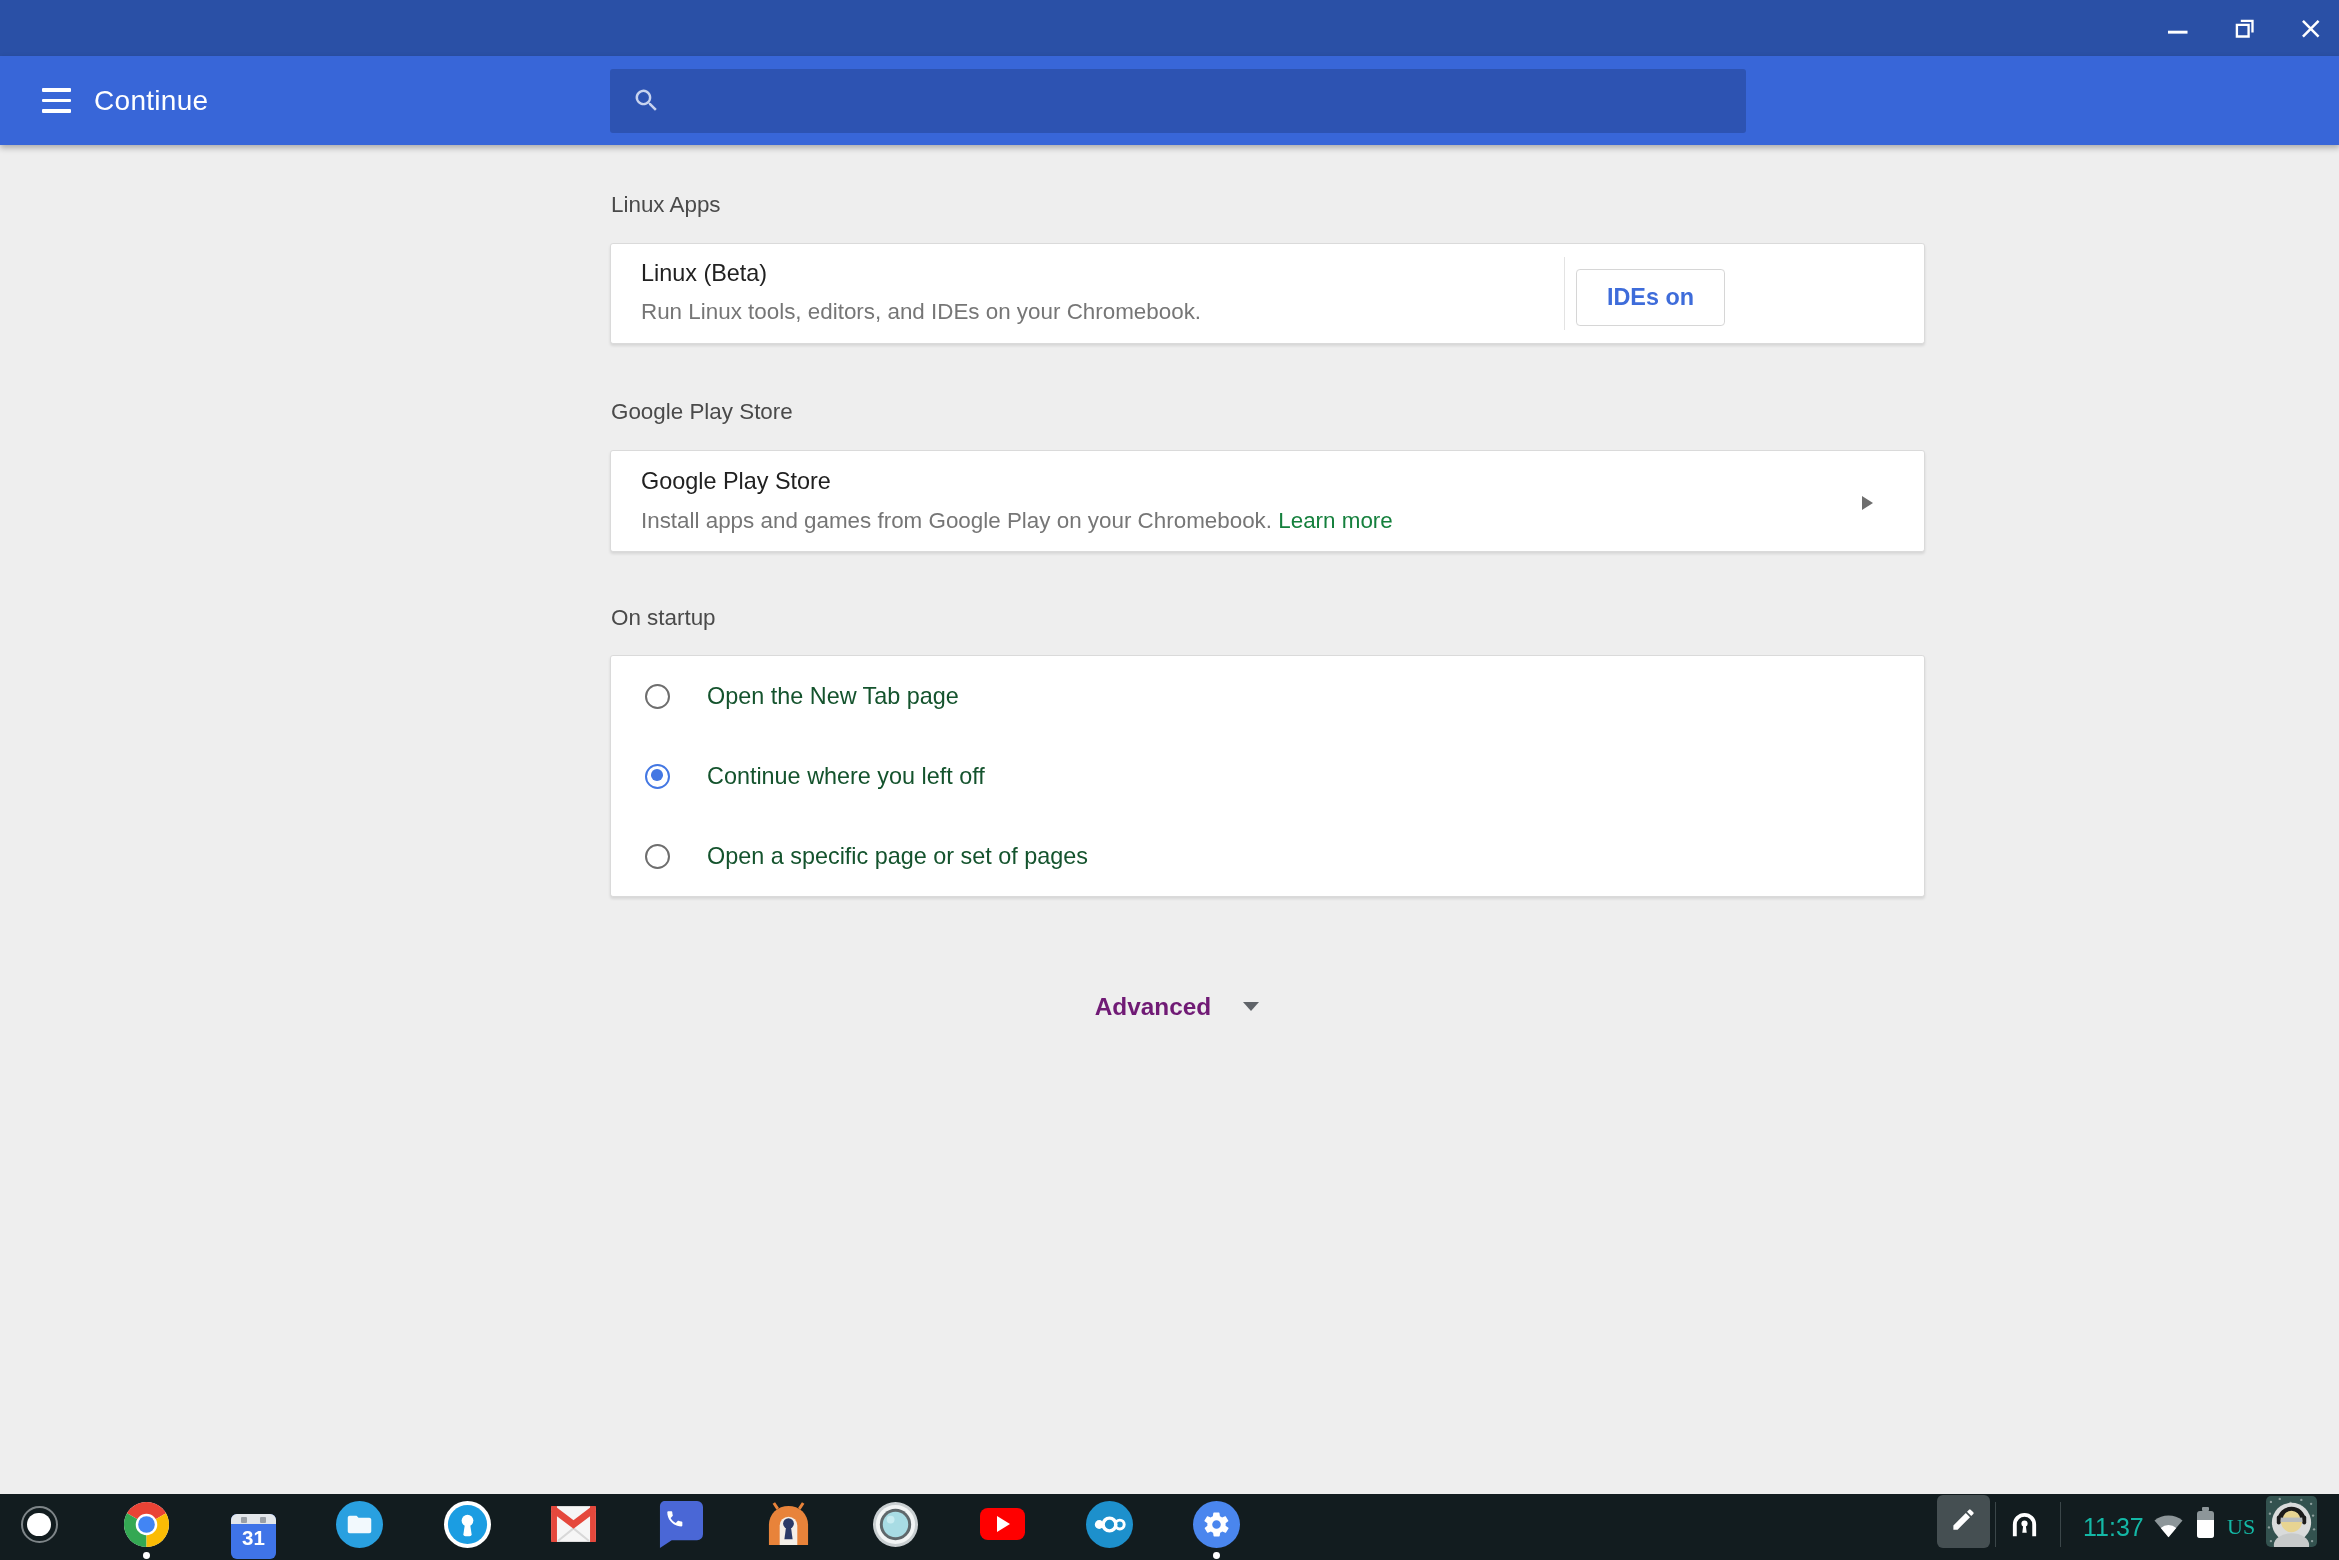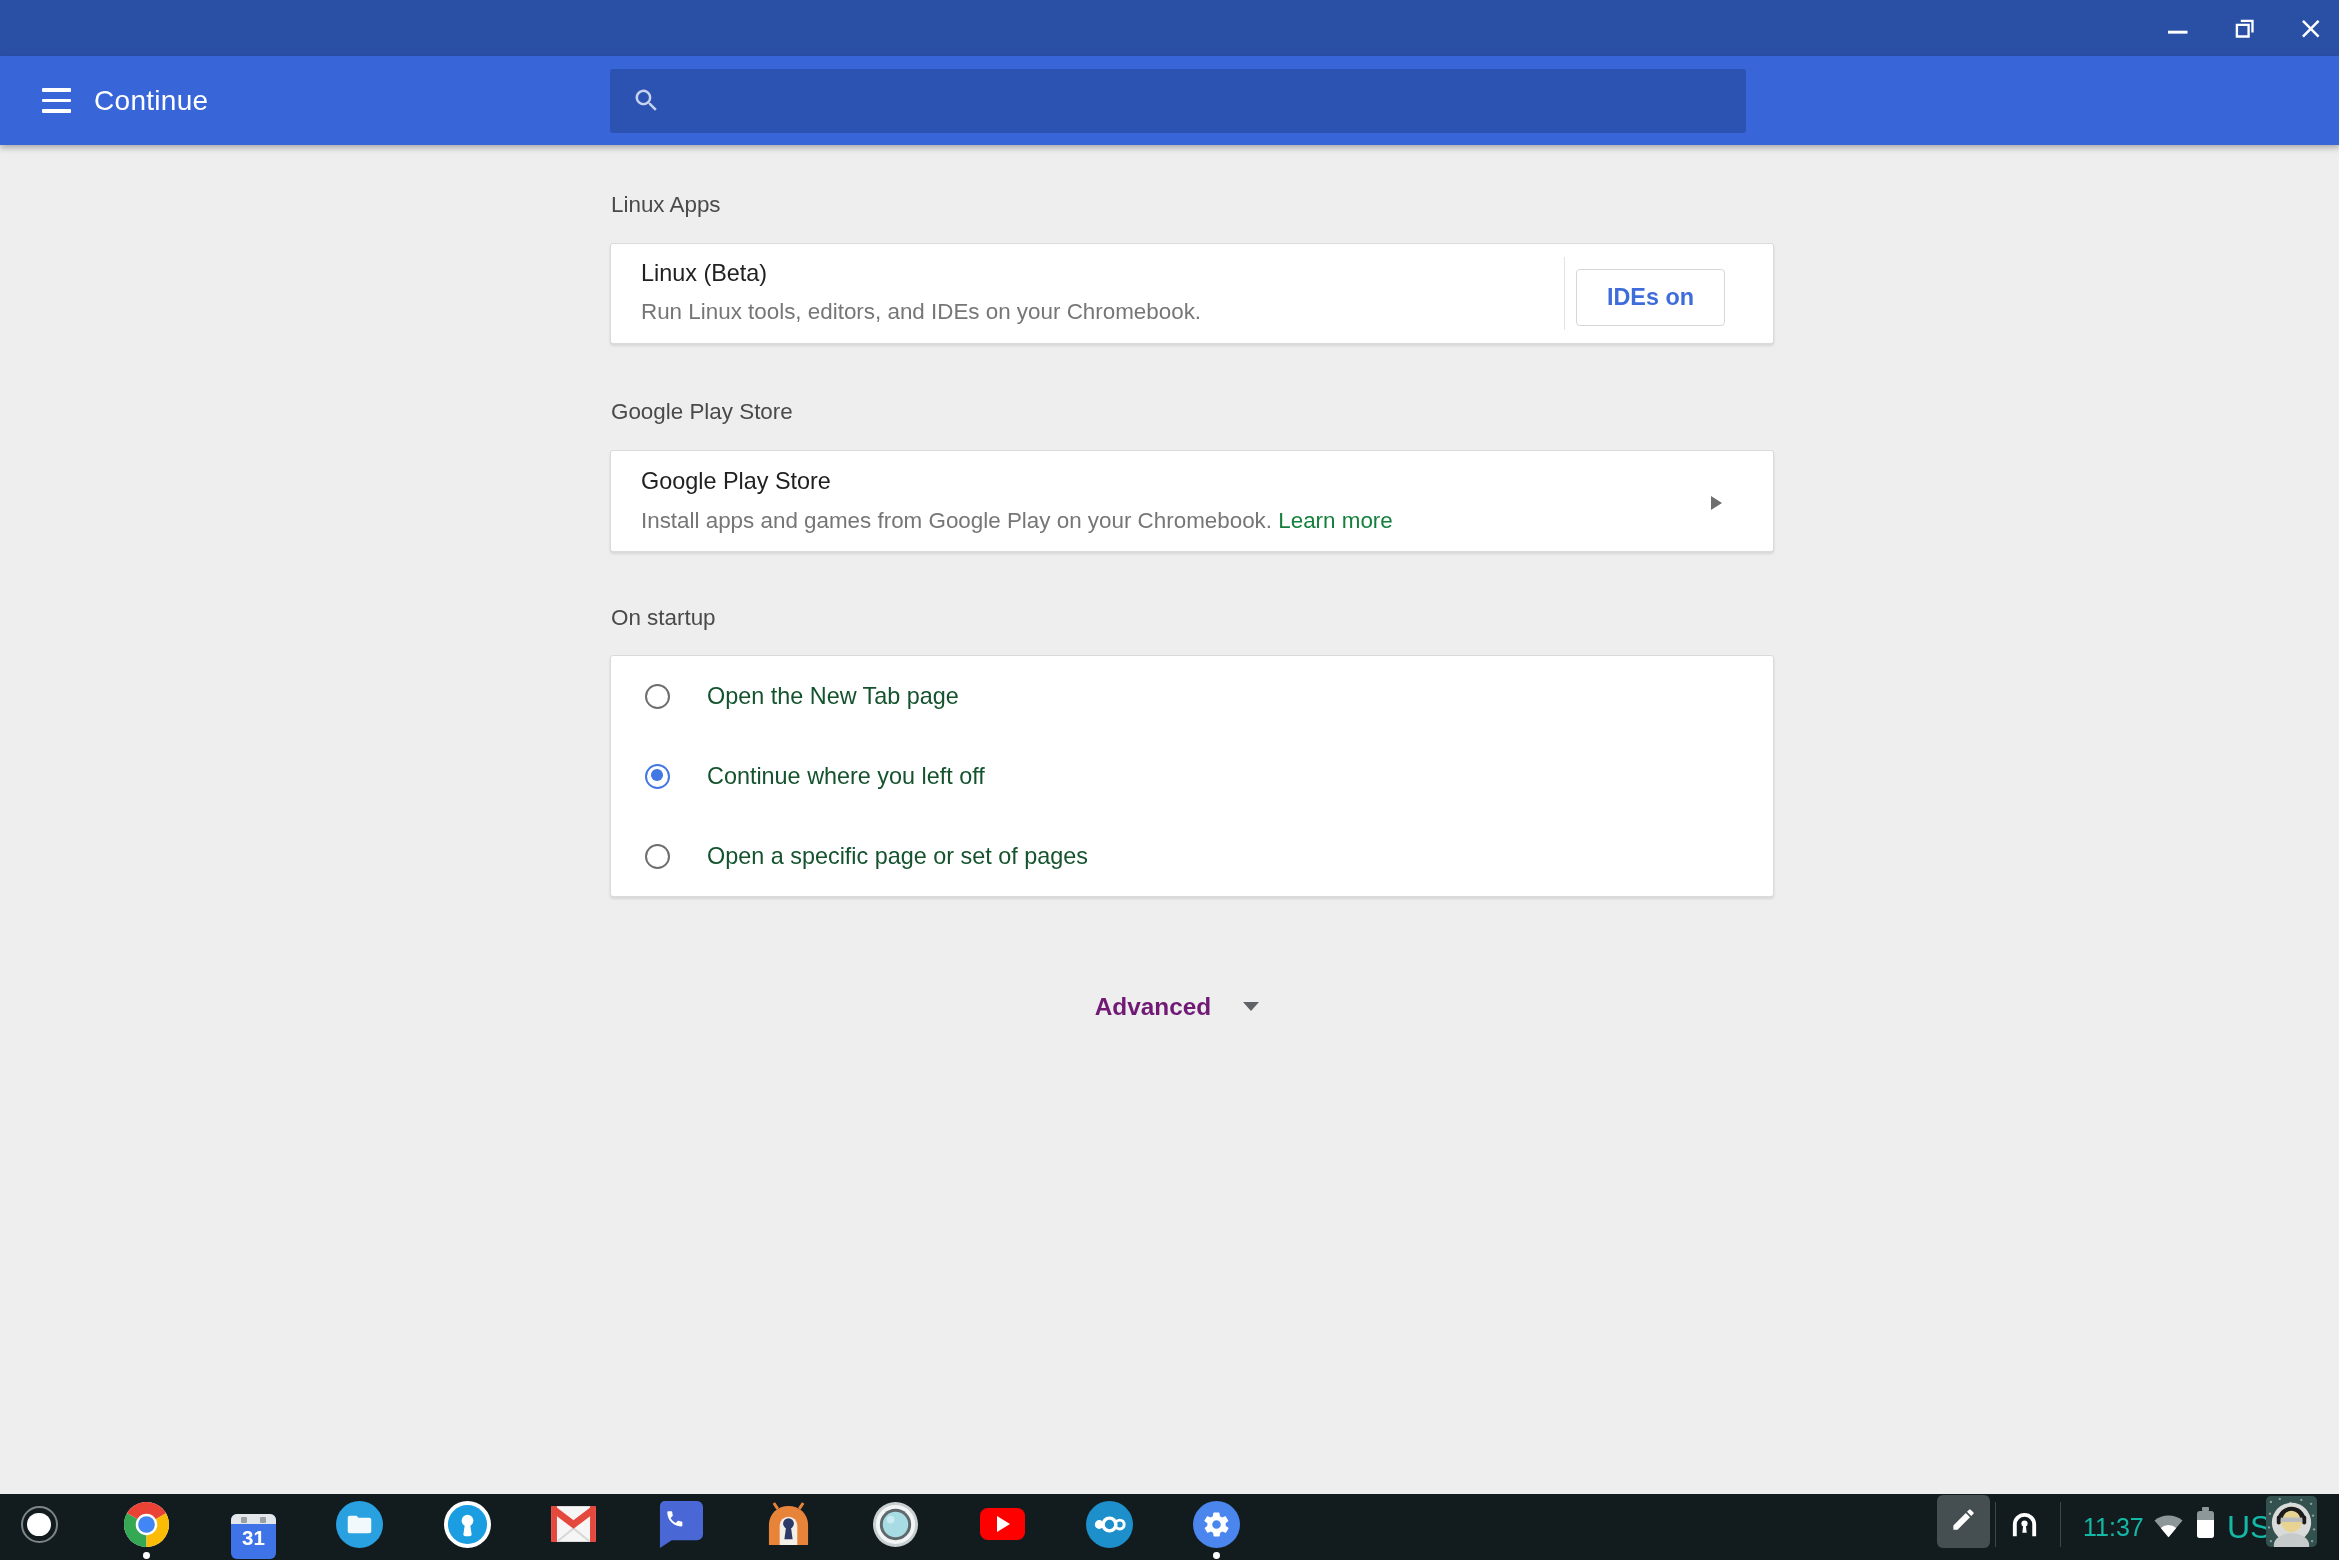"Linux (Beta)" .card { width: 1164px -> 1315px }
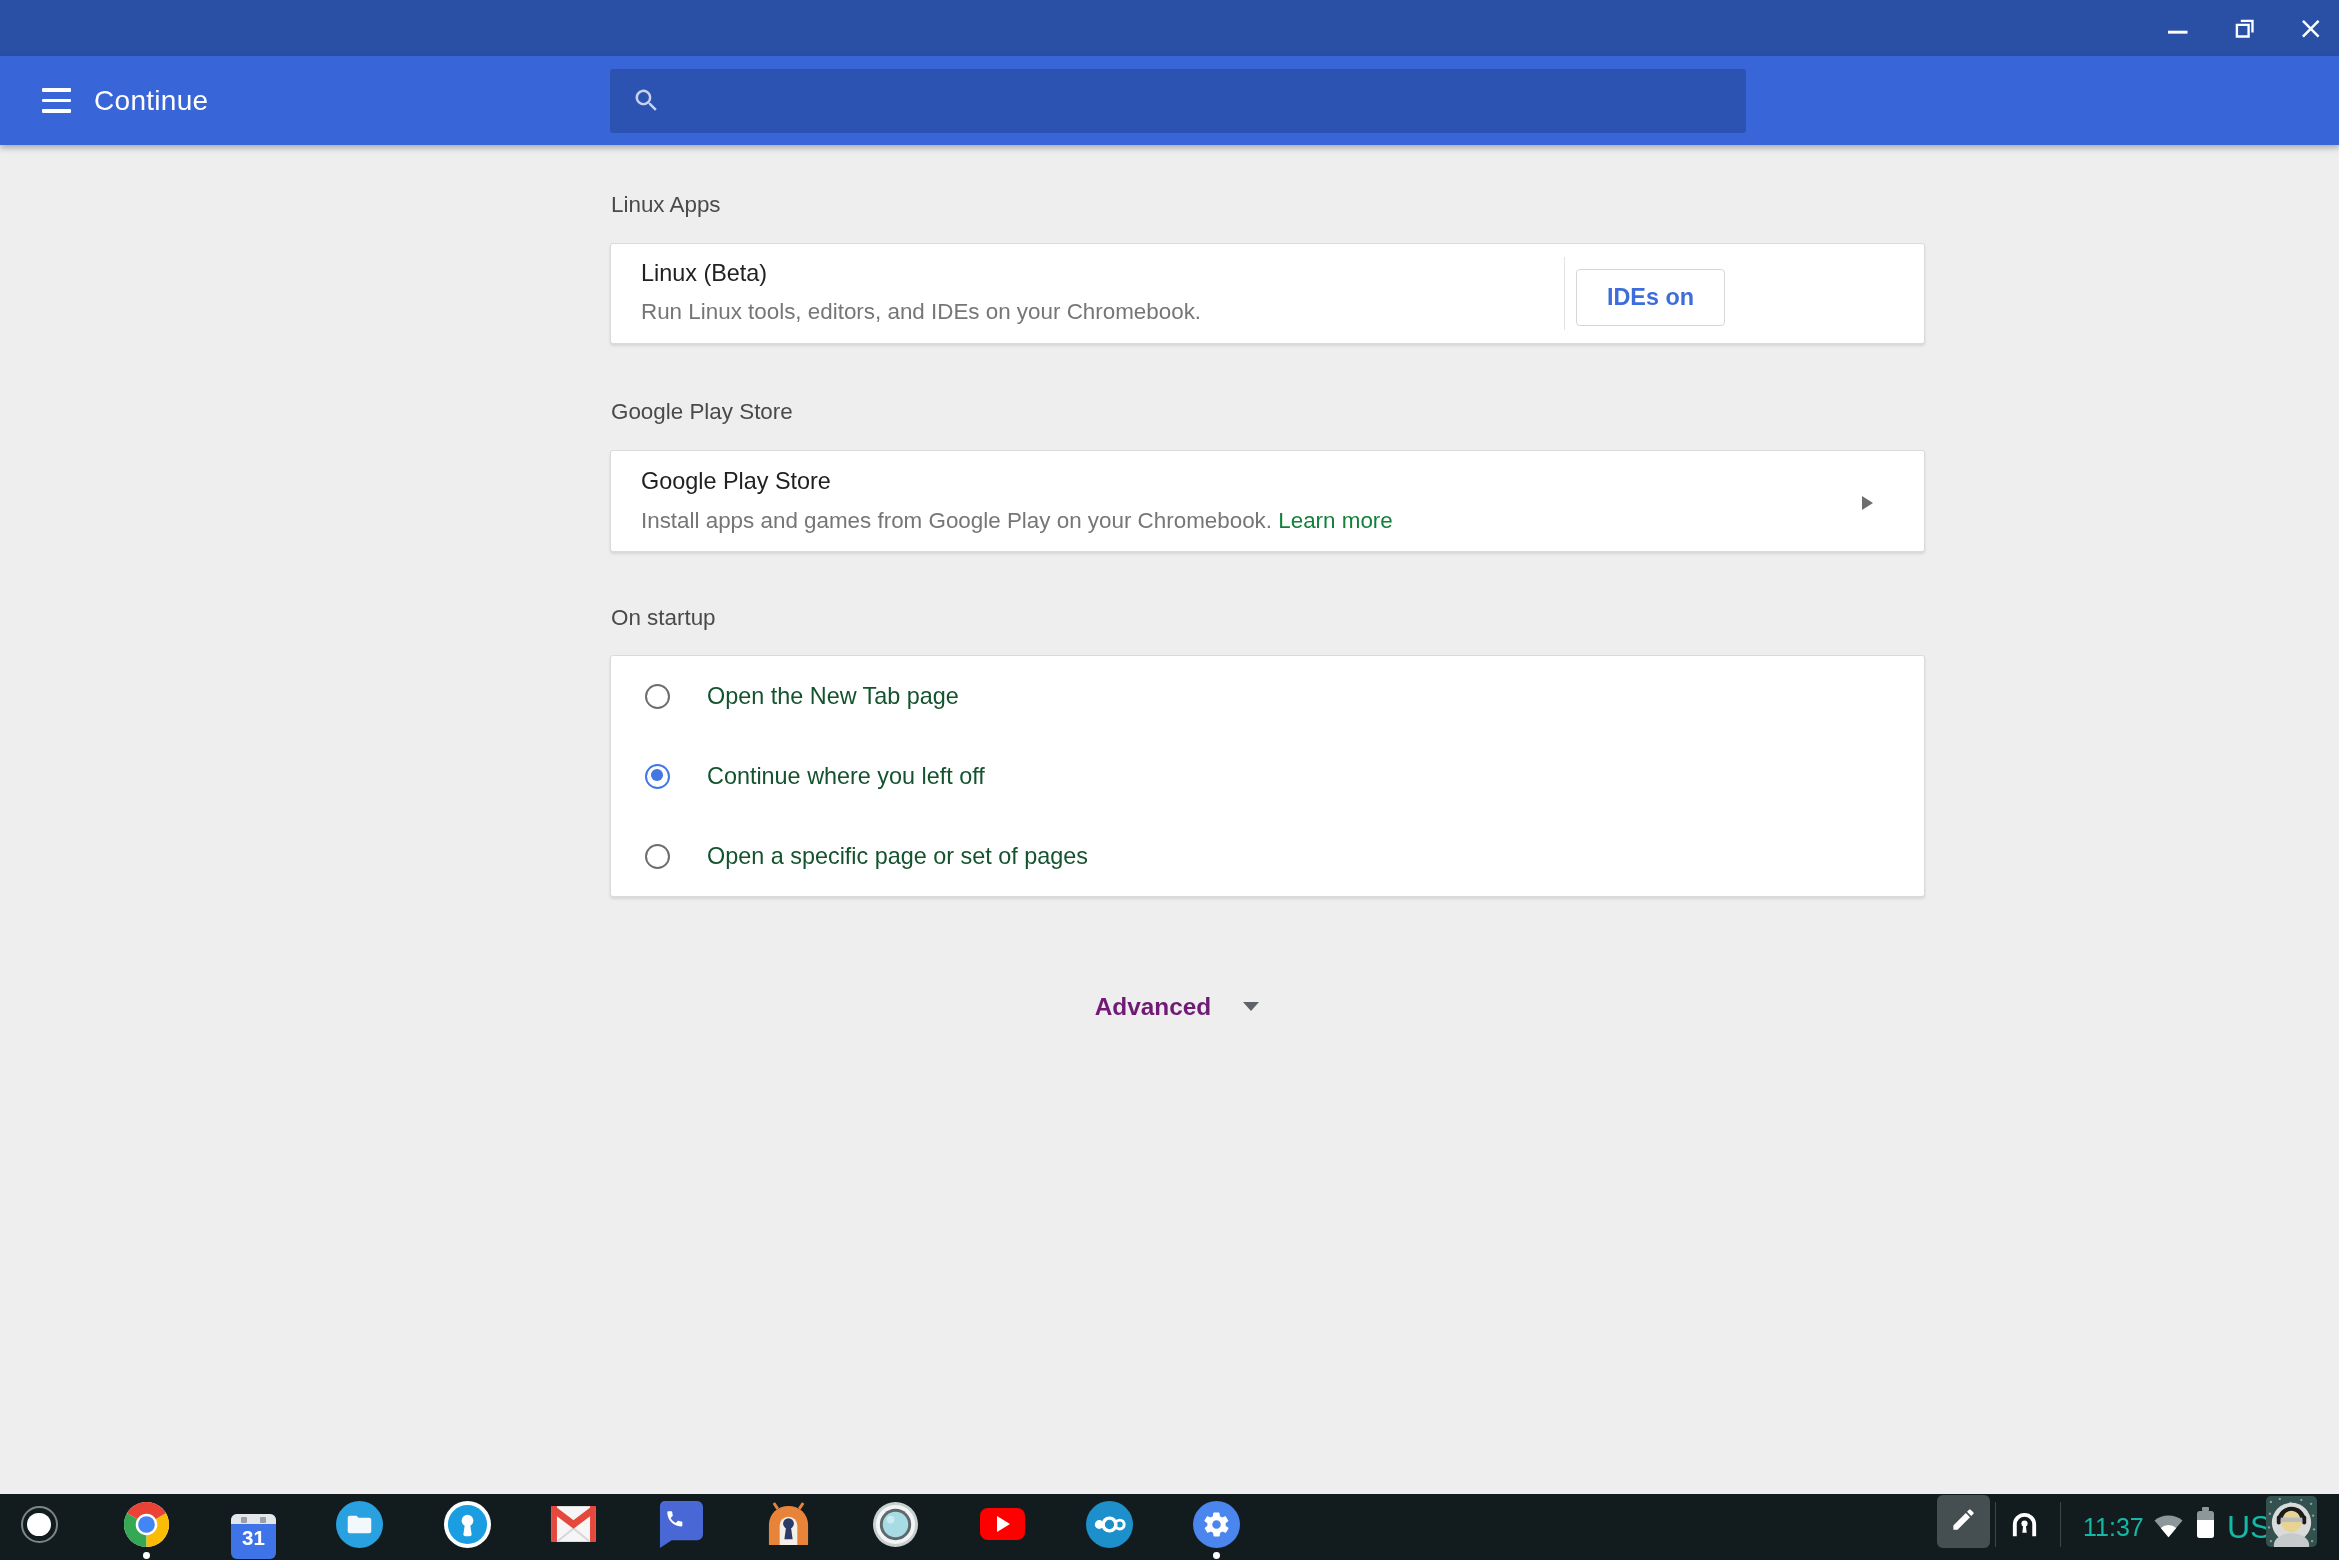"US" div.tray-text { font-family: none -> Liberation Serif, serif; font-size: 32px -> 22px }
